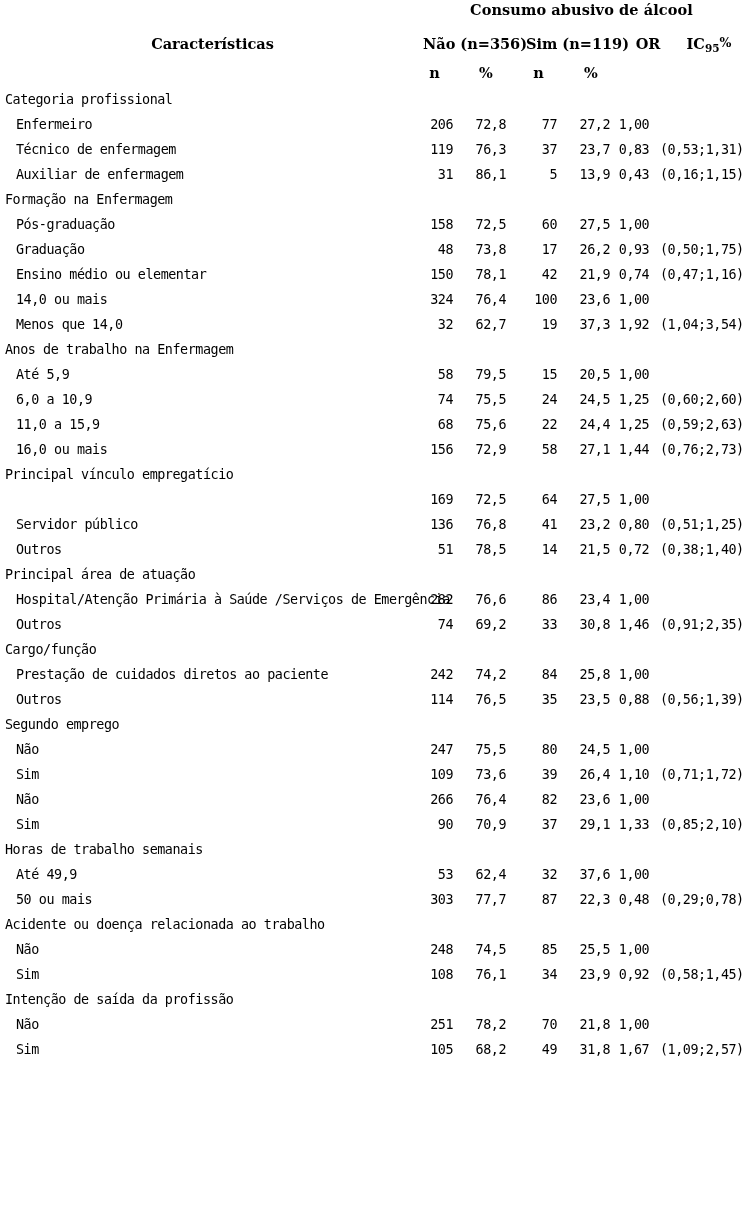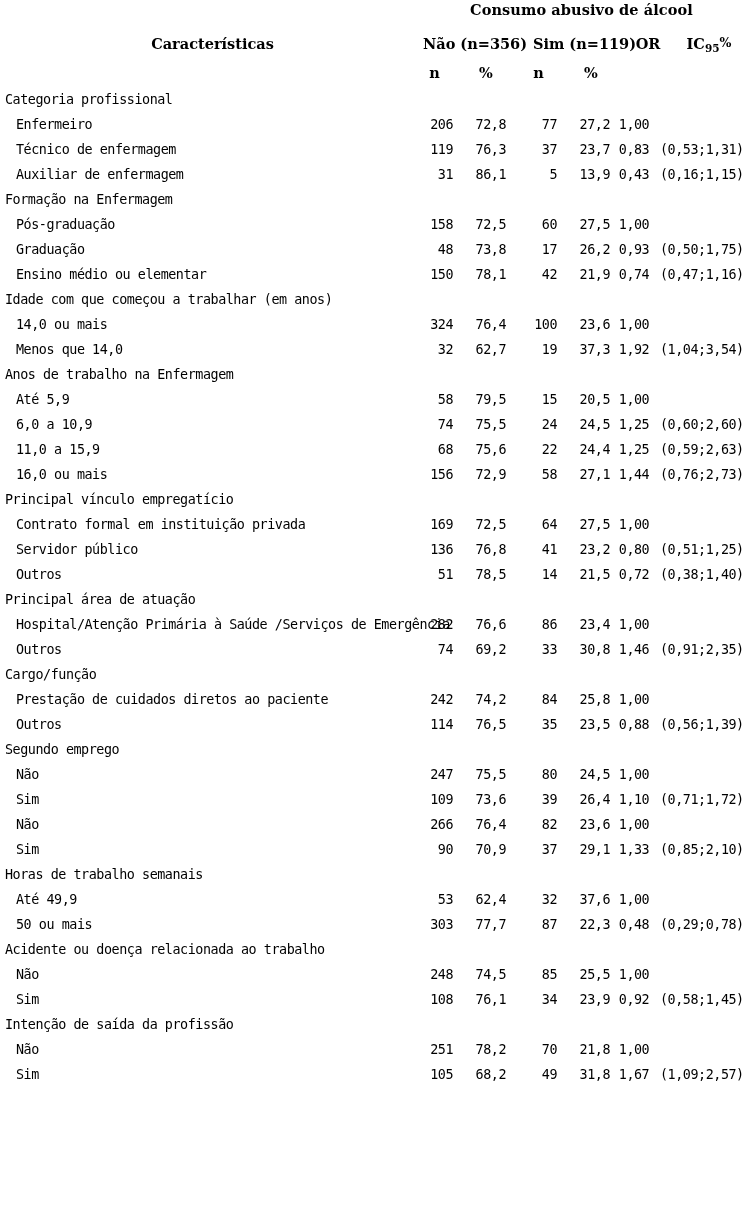"Sim (n=119)" .hc-sim { margin-left: 7px -> none }
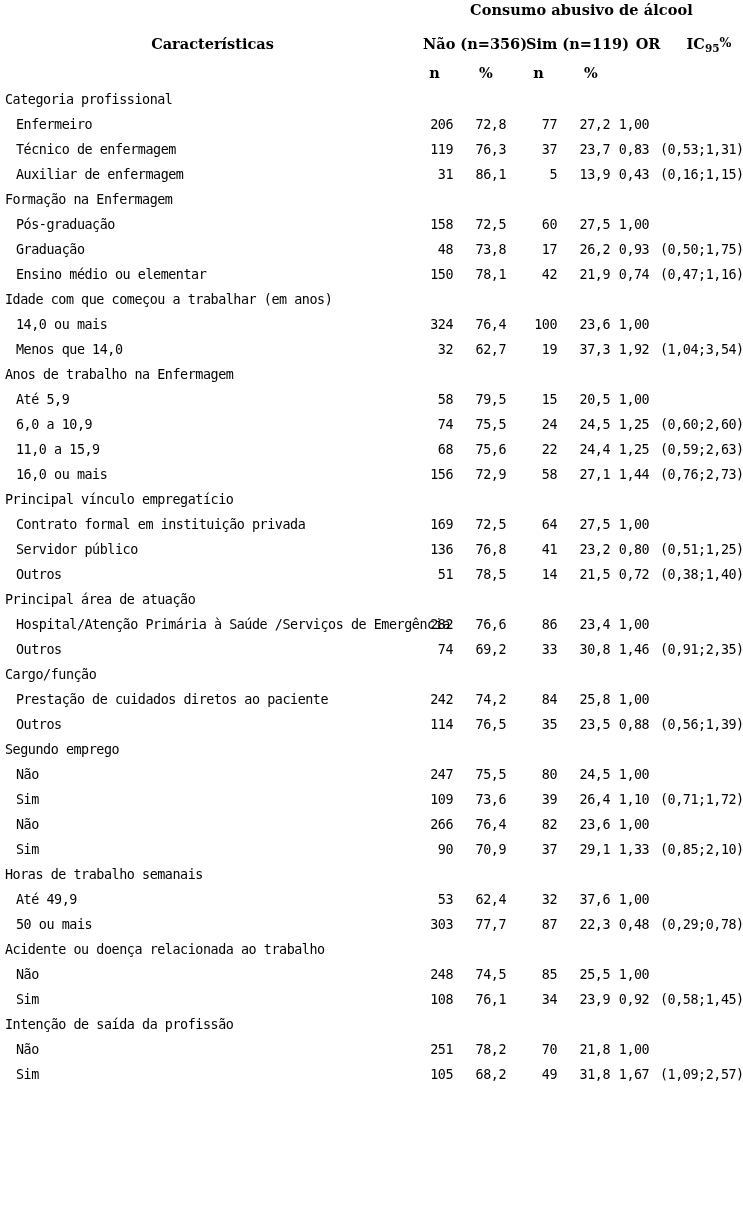"Idade com que começou a" div.row { html: <div> <span>Idade com que começou a trabalhar (em anos)</span> </div> -> none }
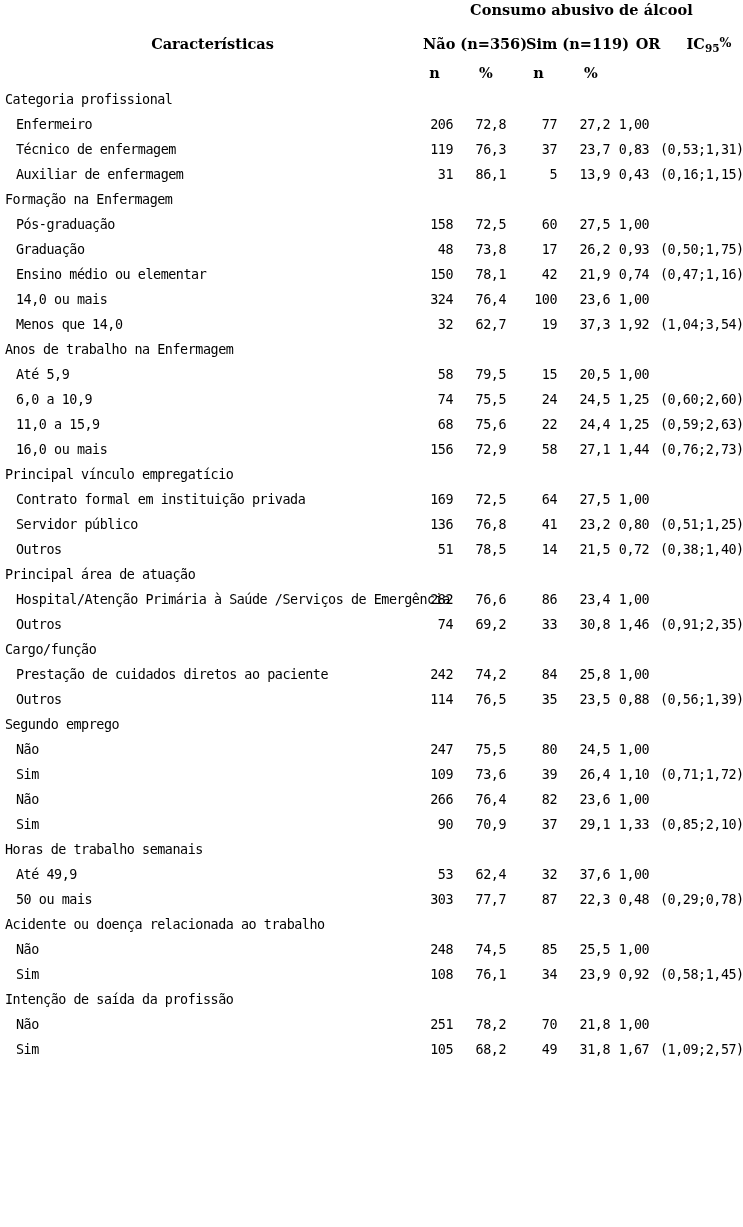"Contrato formal em instituição privada" span.label { html: <span>Contrato formal em instituição privada</span> -> none }
